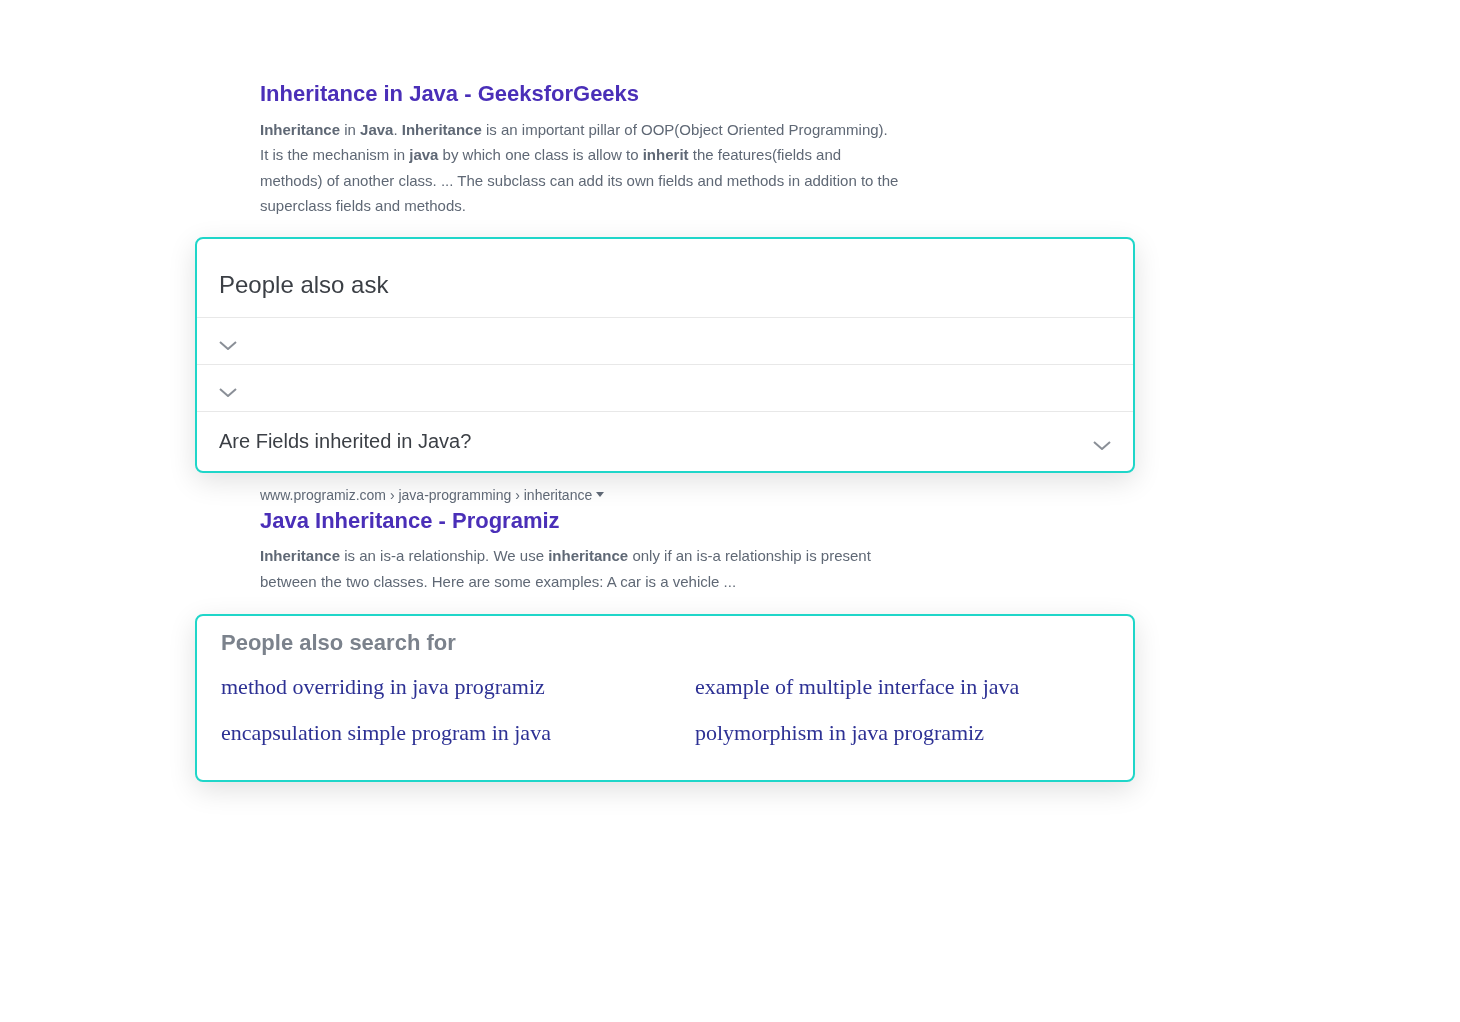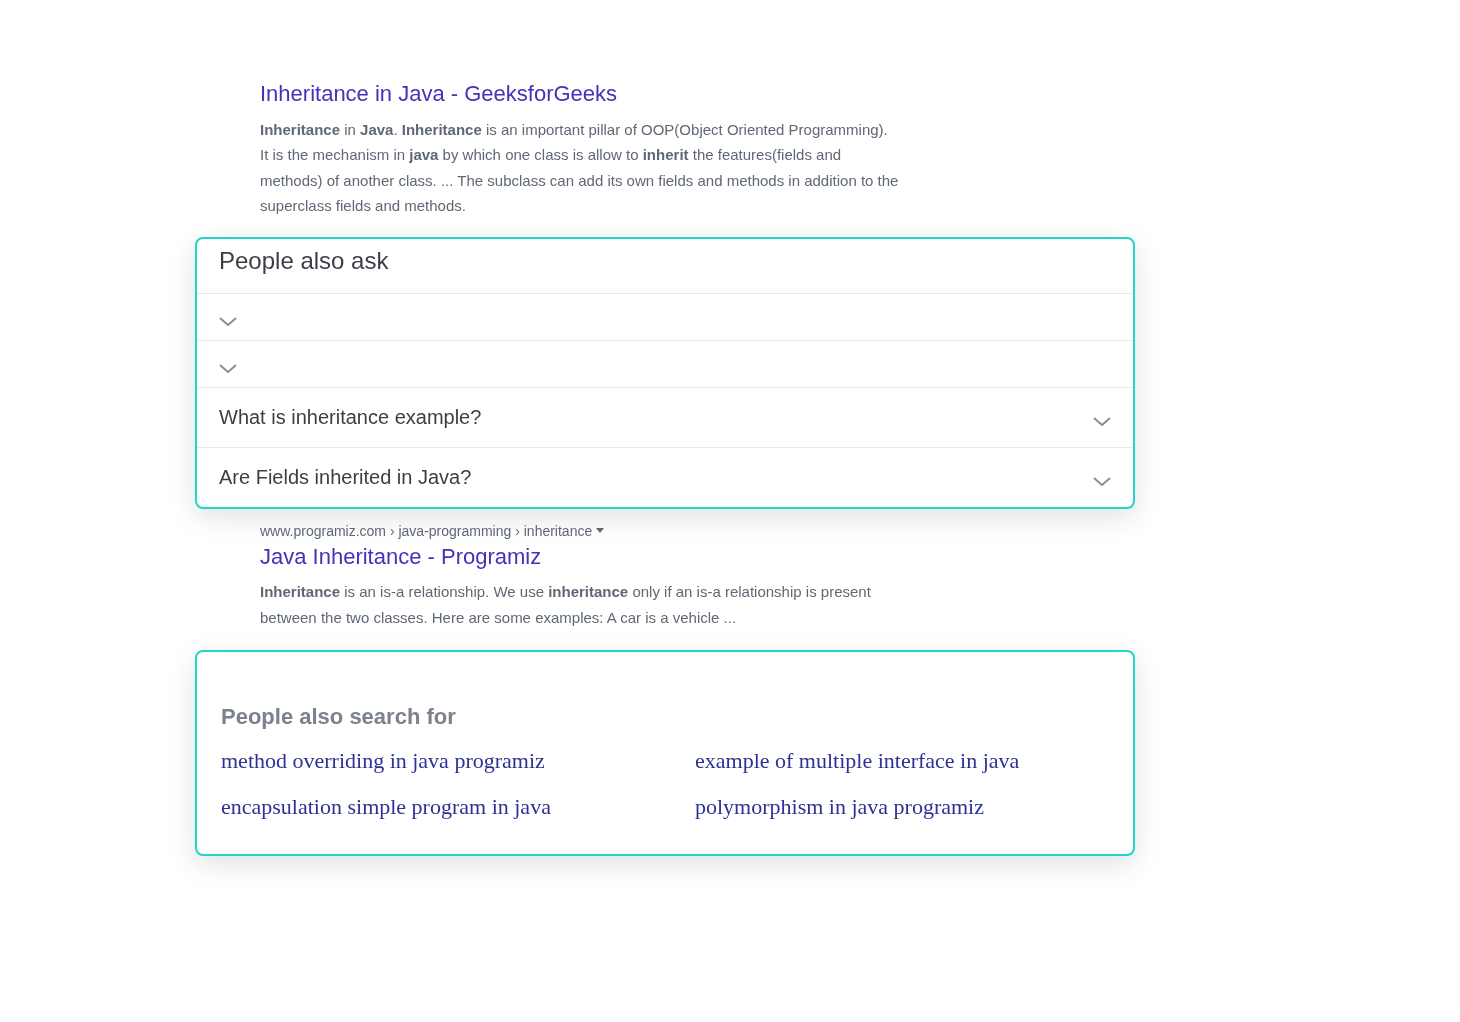"Inheritance in Java - GeeksforGeeks" .result-title { font-weight: 400 -> 700 }
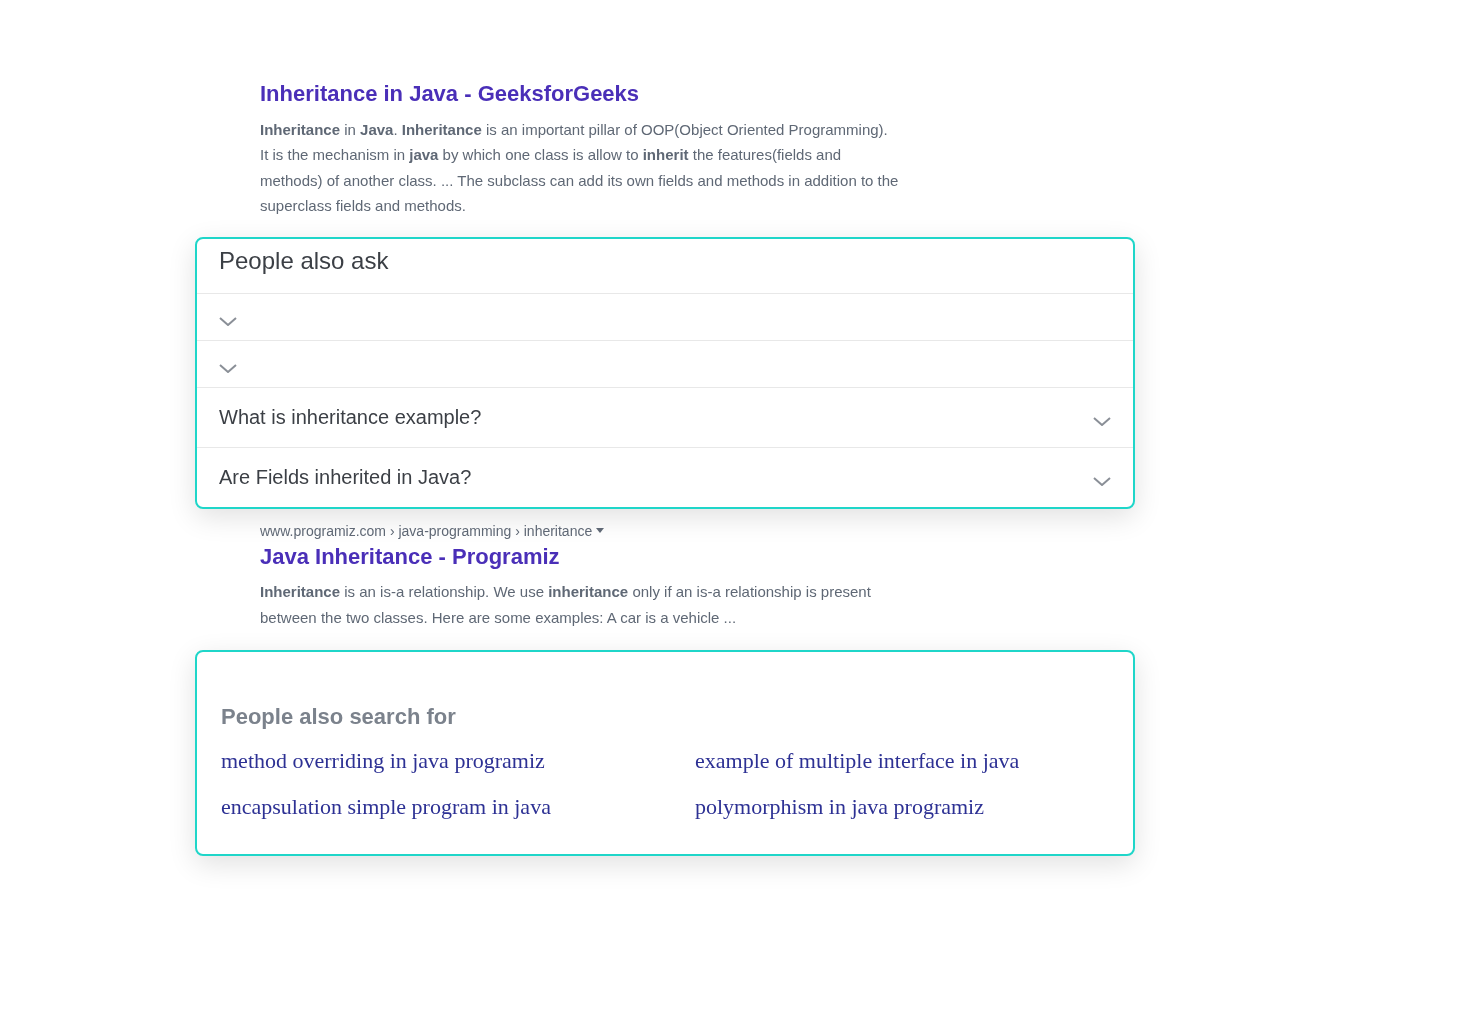"People also ask" .paa-heading { padding: 8px 22px 18px 22px -> 32px 22px 18px 22px }
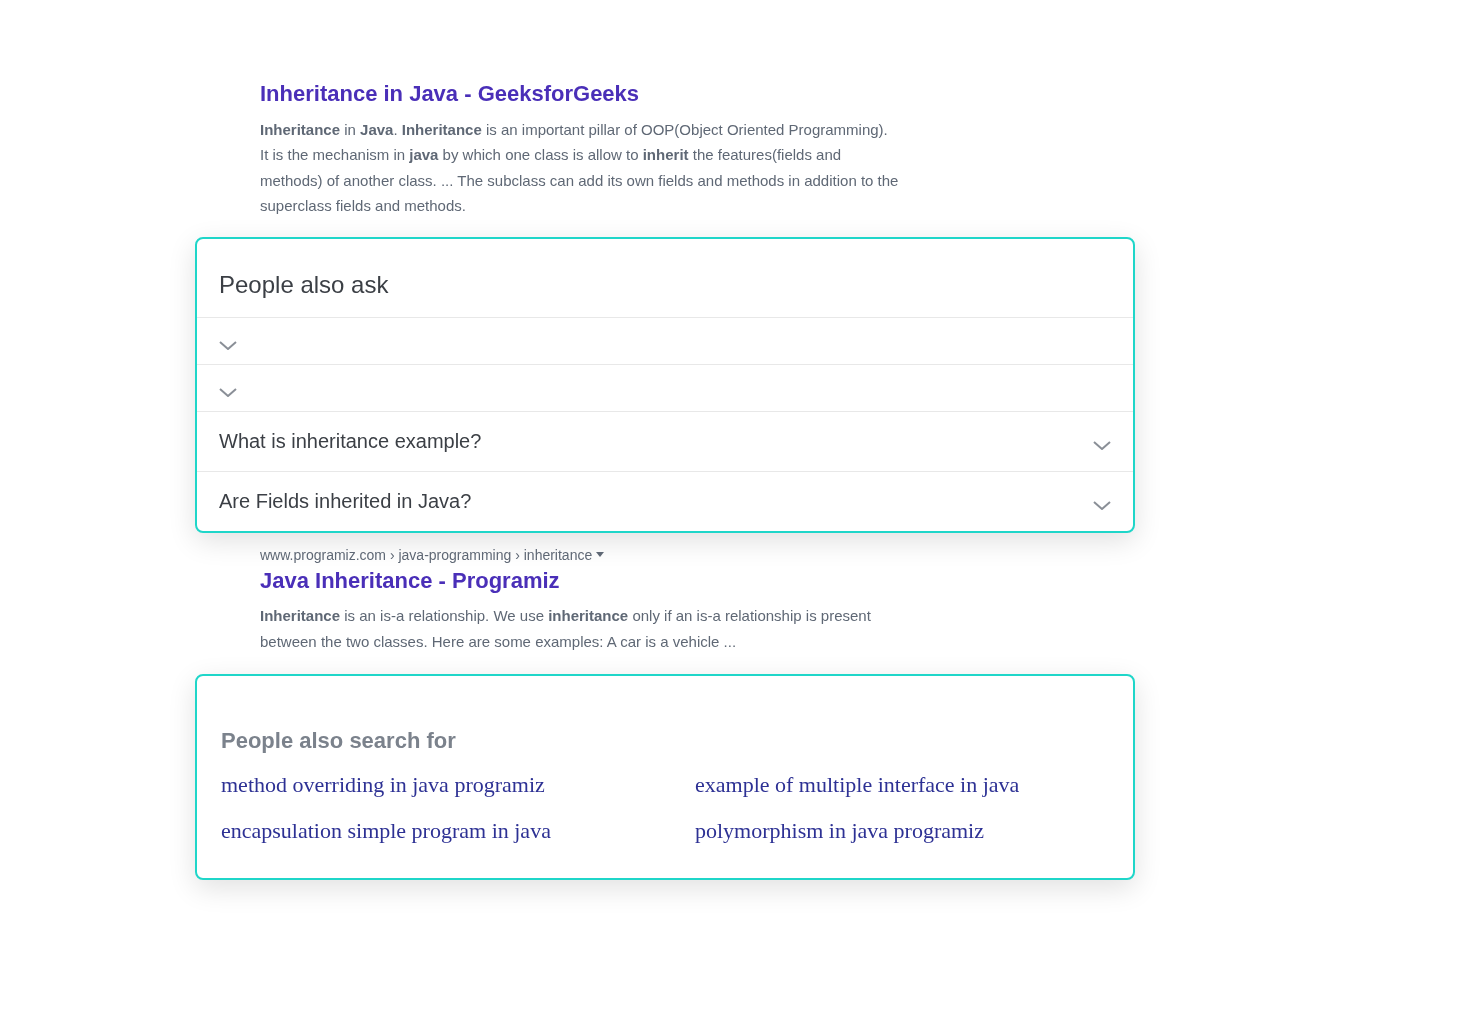"What is inheritance example?" div.paa-item { html: <div> <span>What is inheritance example?</span> <span><svg> <polyline></polyline> </svg></span> </div> -> none }
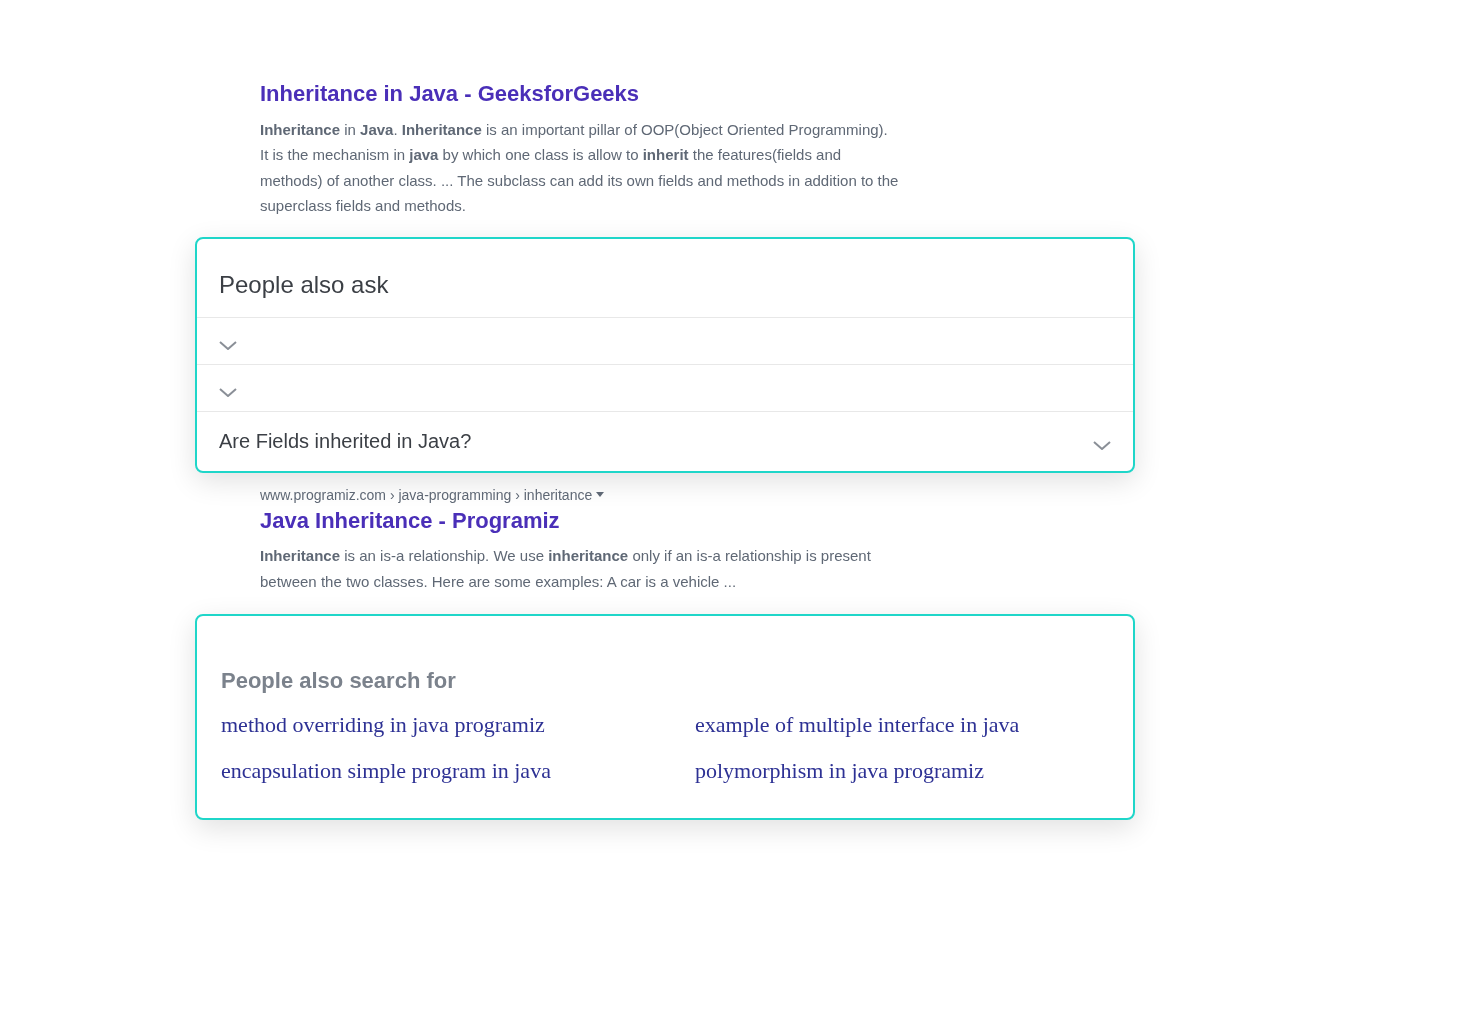"People also search for" .pasf-box { padding: 52px 24px 34px 24px -> 14px 24px 34px 24px }
